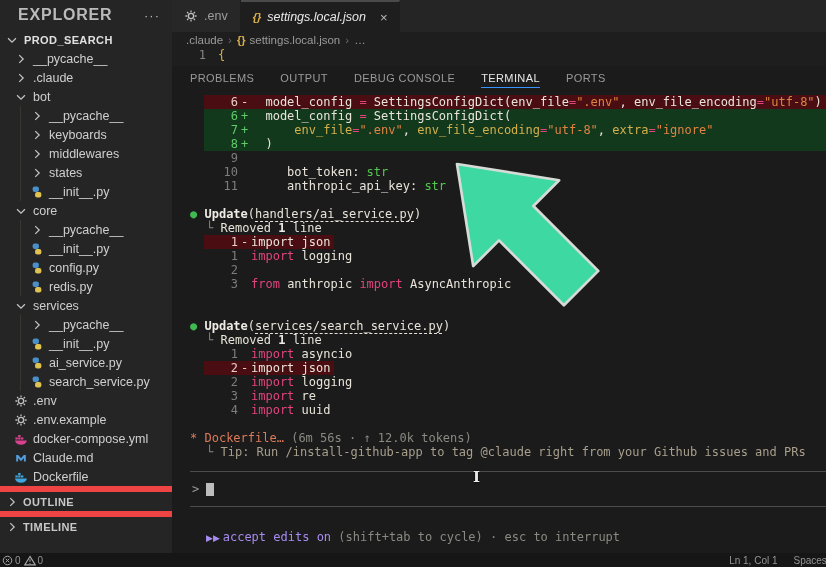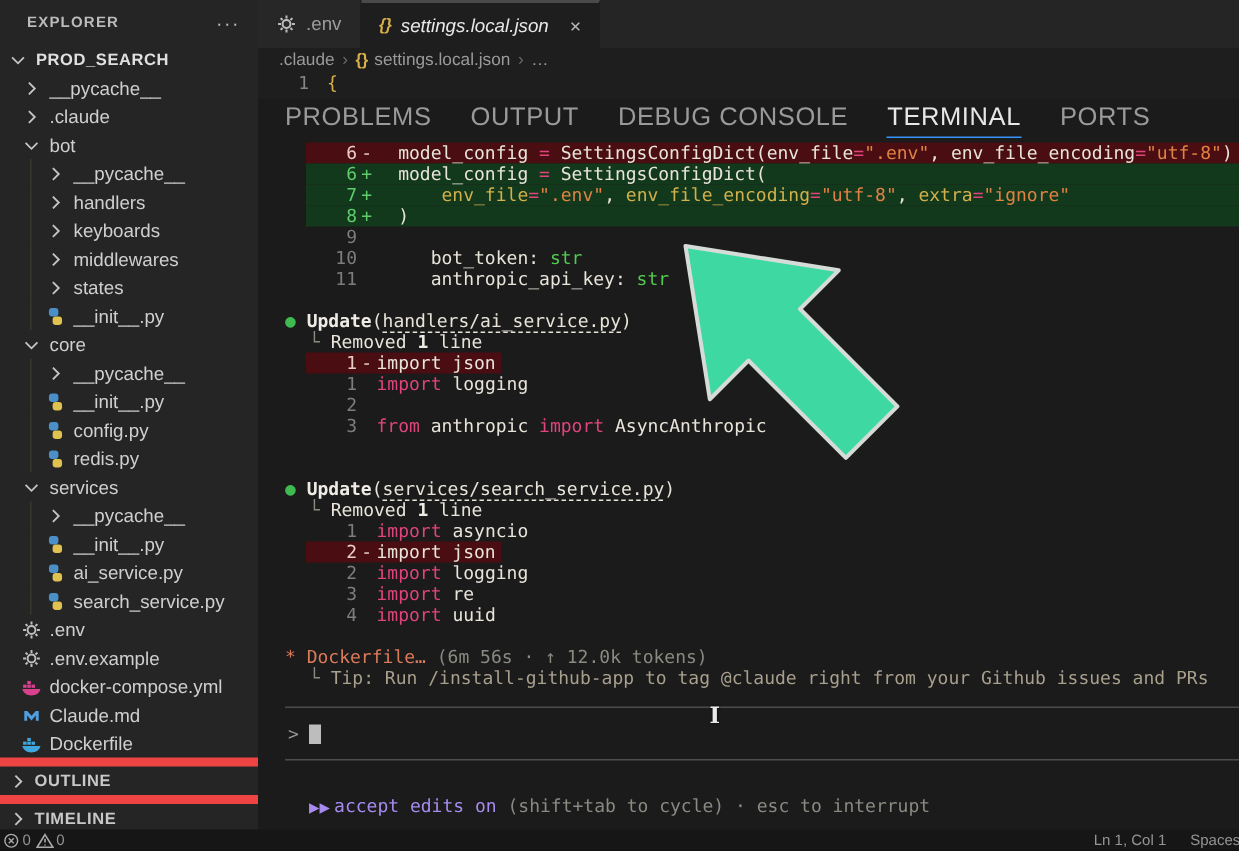"EXPLORER" .sb-title { font-size: 10px -> 16px }
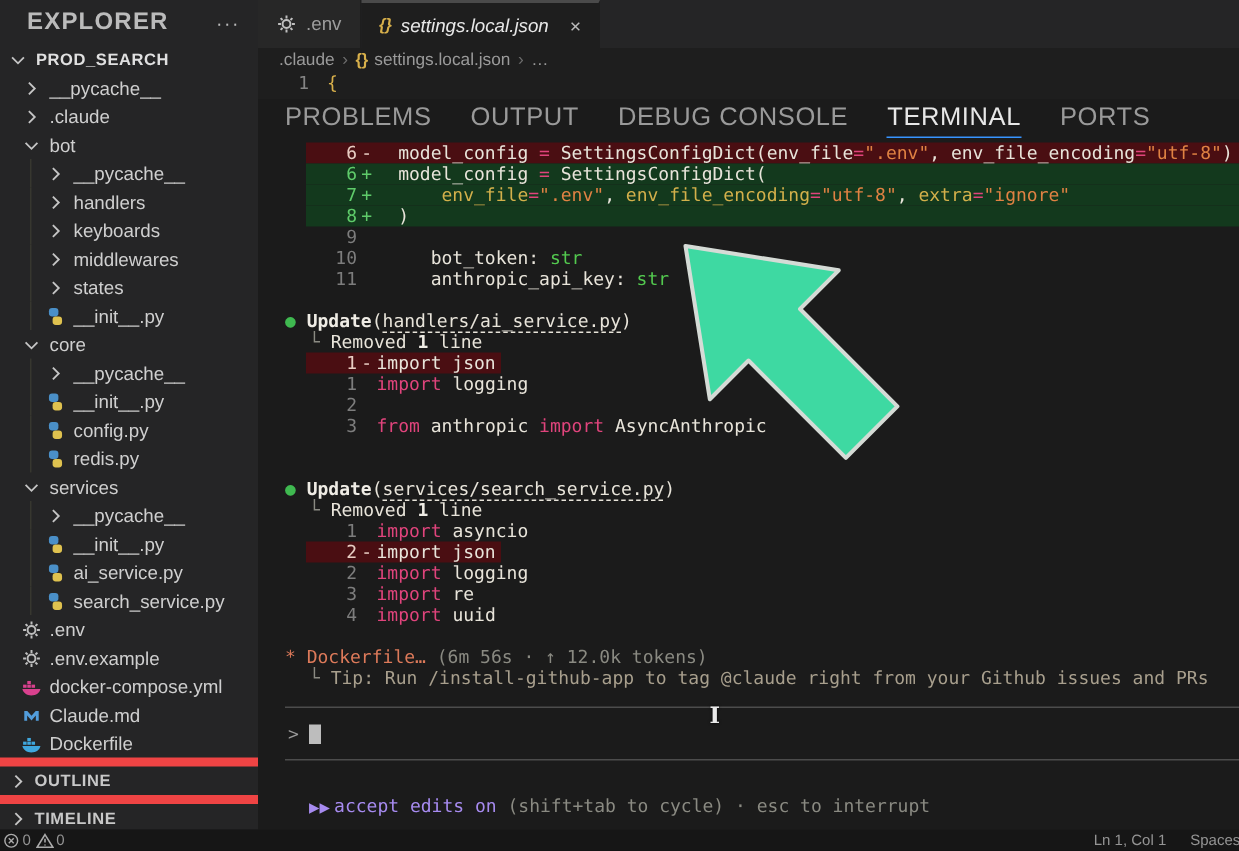"PROBLEMS" .ptab { font-size: 17px -> 11px }
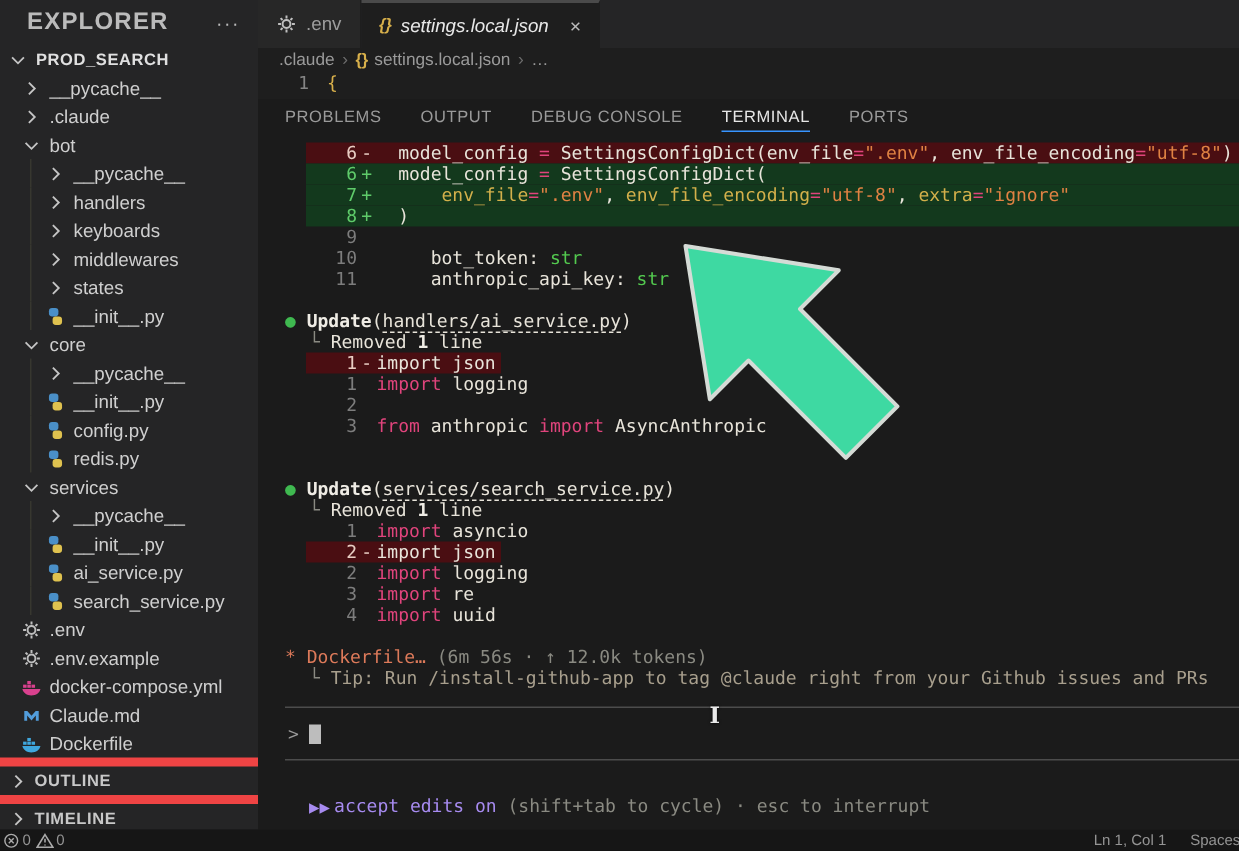"handlers" div.tree-item { html: <div> <span> <svg> <path></path> </svg> </span> <span>handlers</span> </div> -> none }
